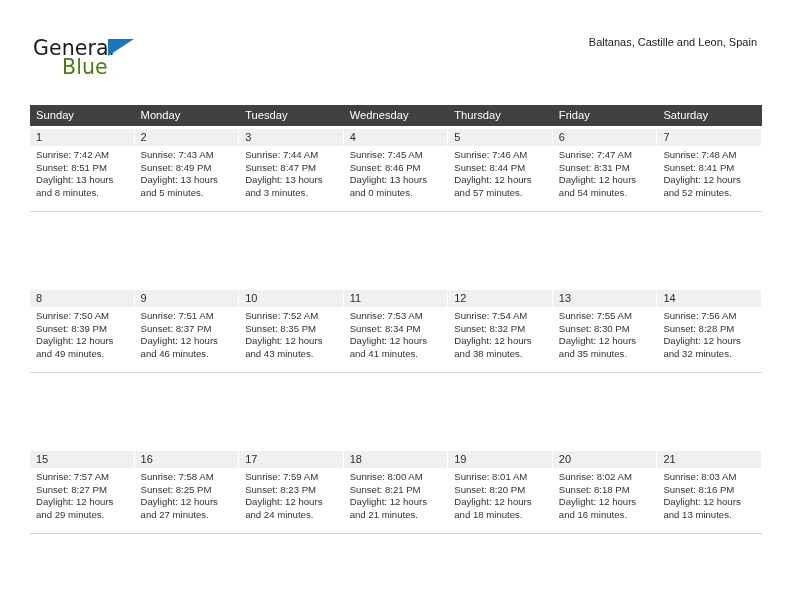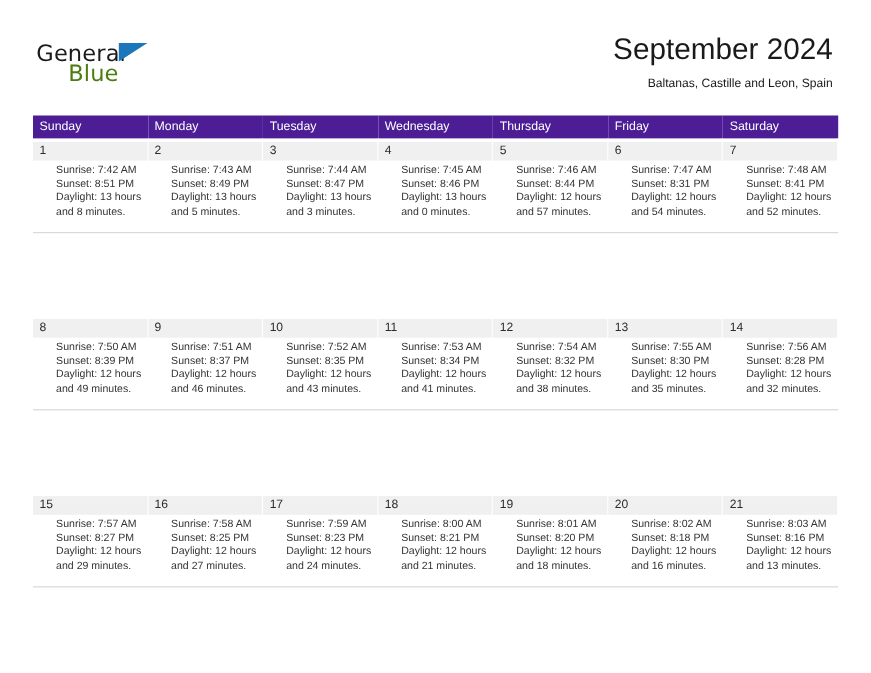"September 2024" div.cal-title { html: <div>September 2024</div> -> none }
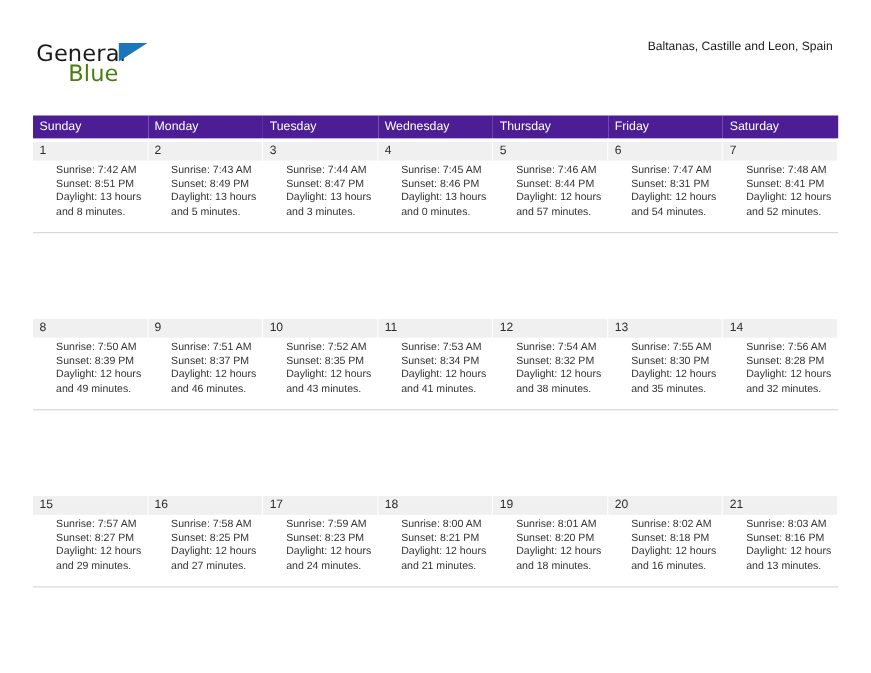"Sunday" .calendar thead th { background: #4c1d95 -> #404040 }
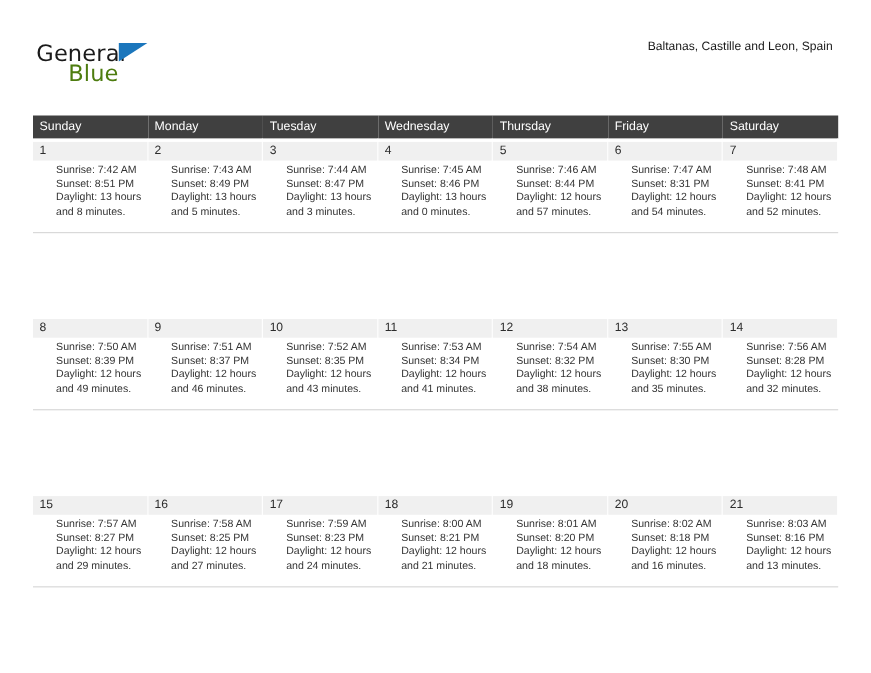"Sunrise: 7:42 AM" .lines { margin-left: 15px -> none }
